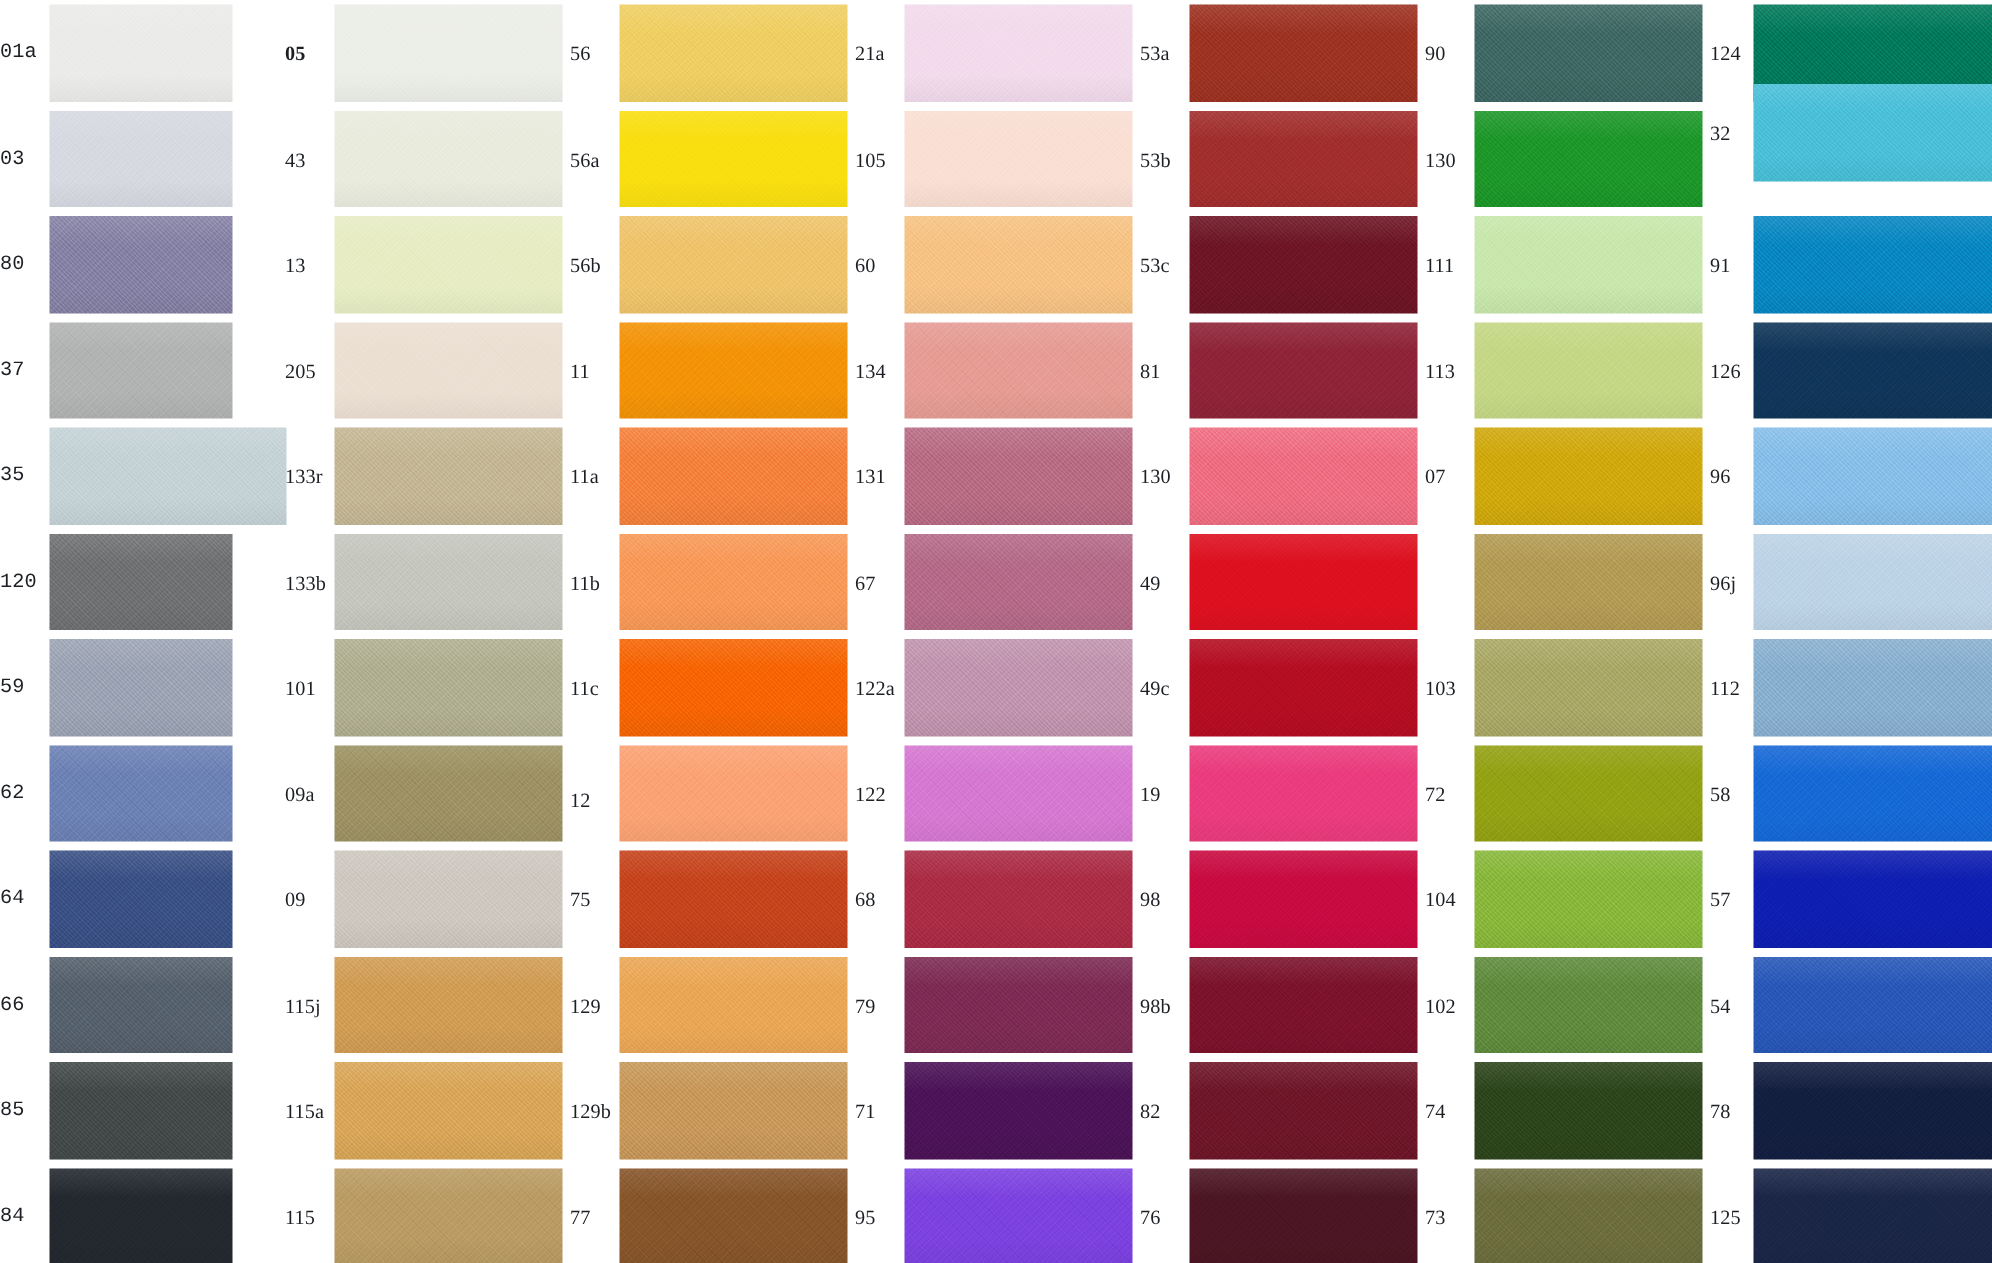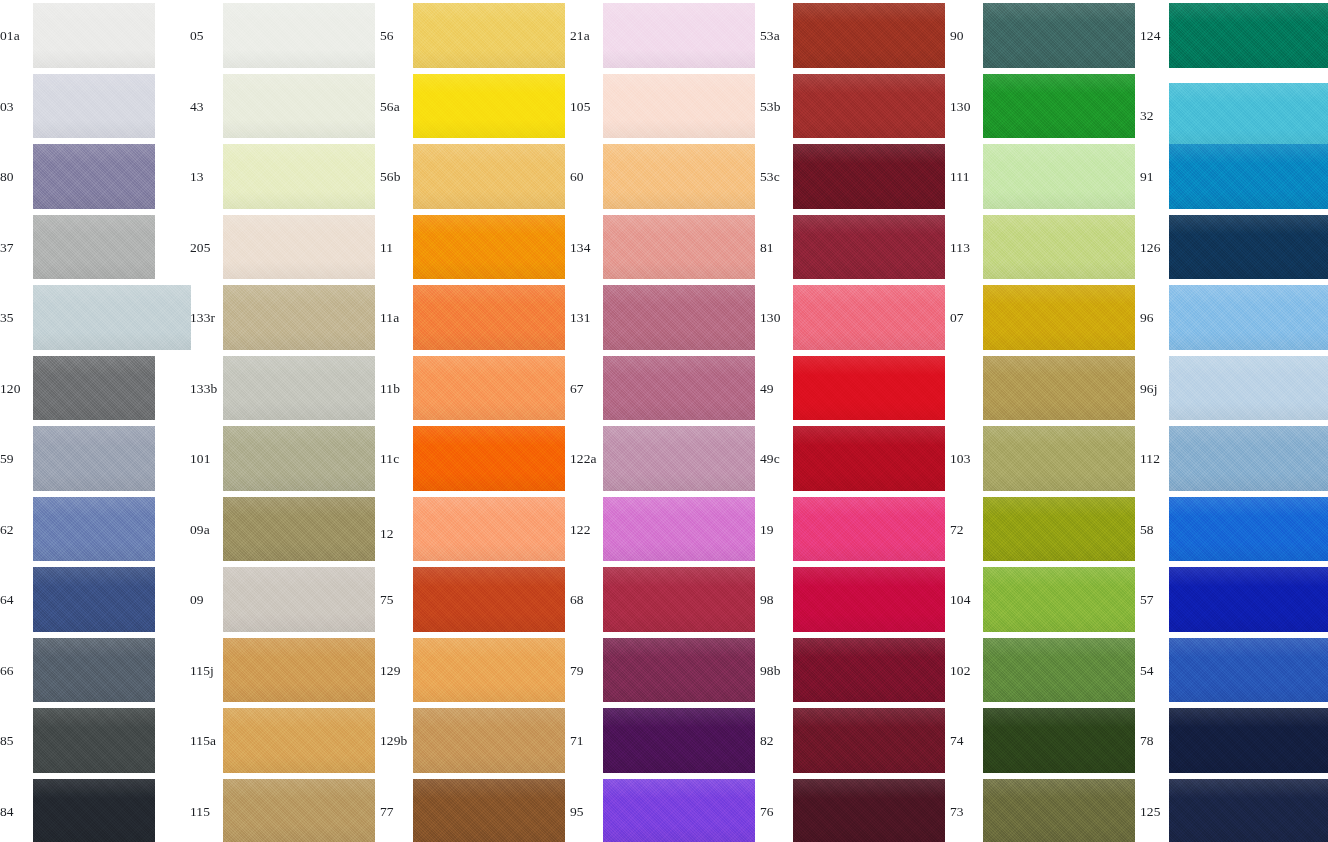"01a" .col-0 { font-family: none -> Liberation Mono, monospace }
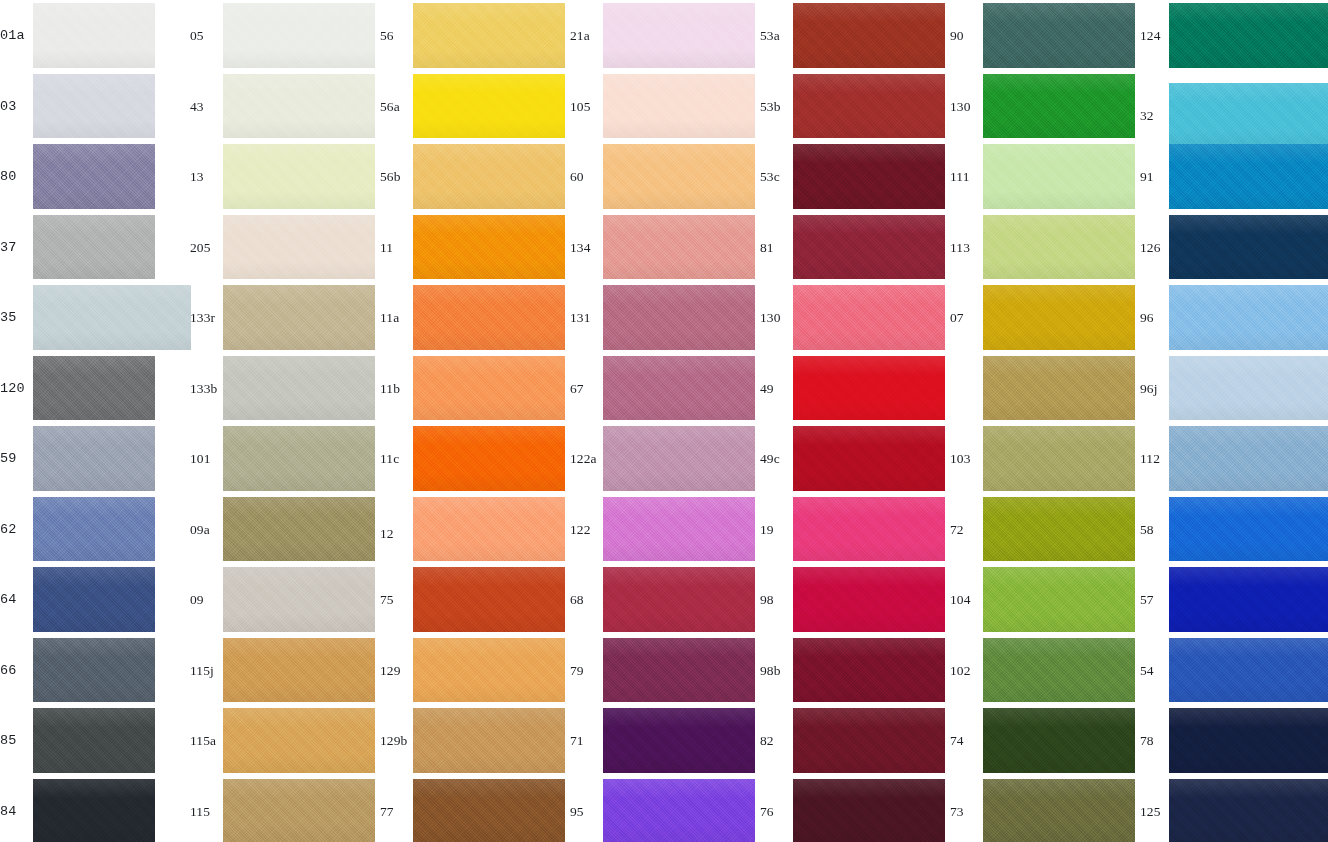"05" div.swatch-cell { font-weight: none -> bold }
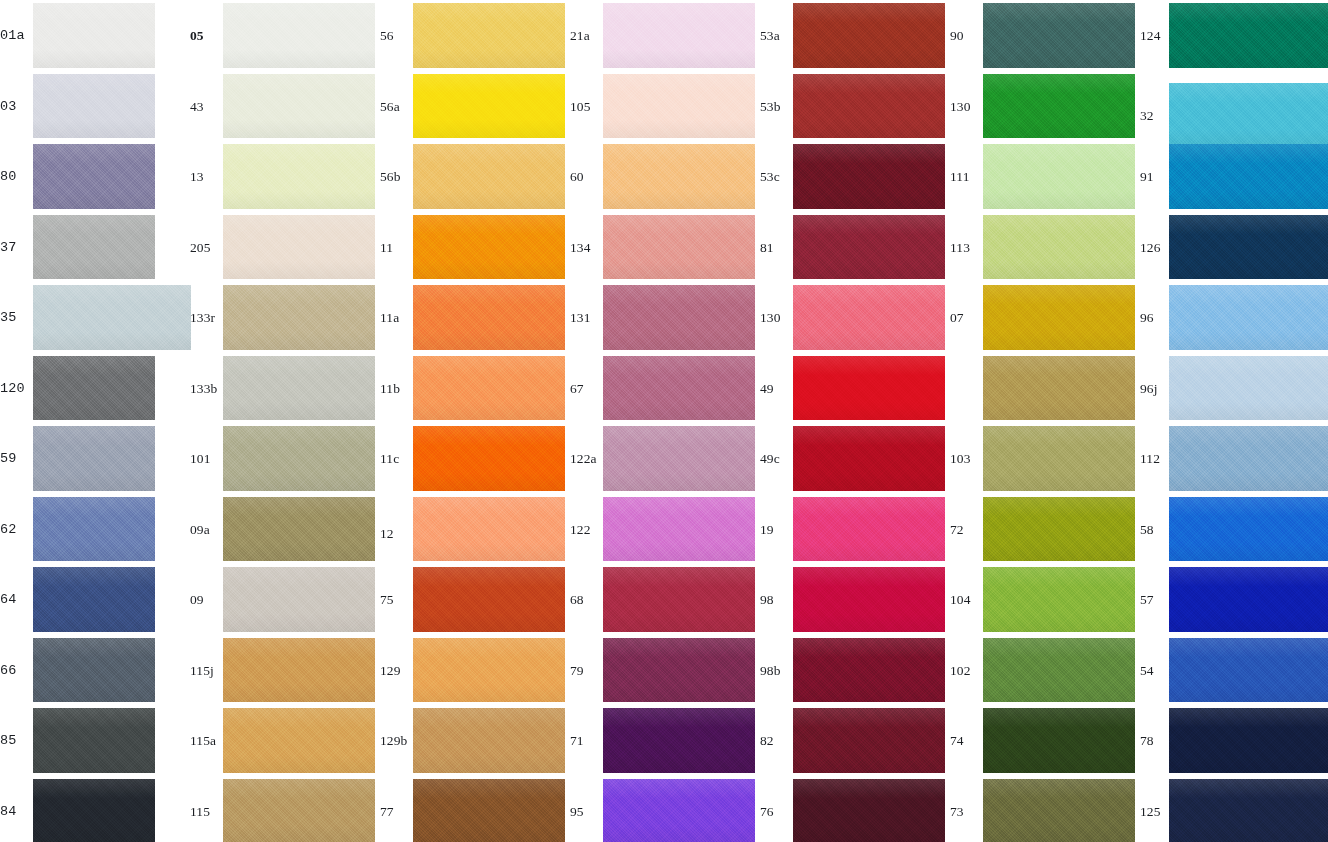"32" div.swatch-cell { top: 80px -> 53px }
